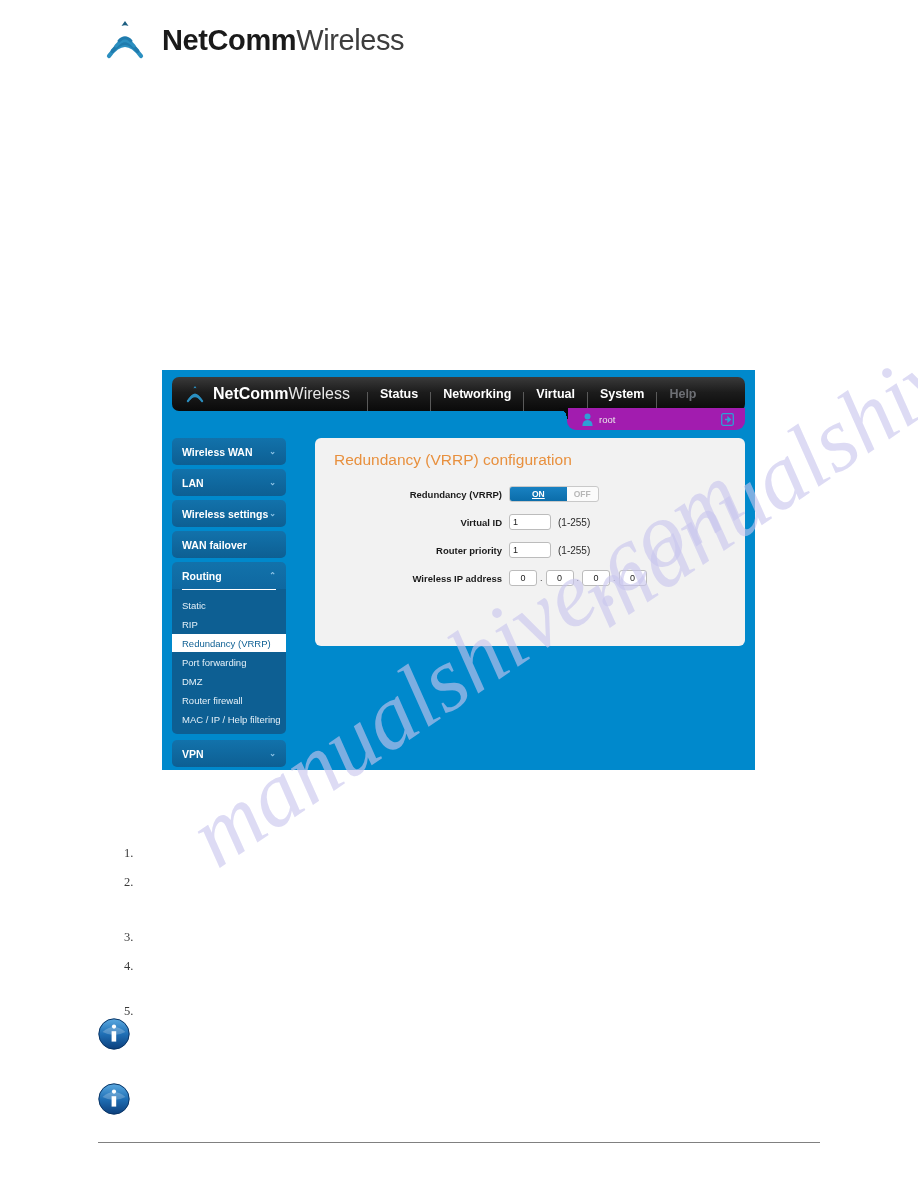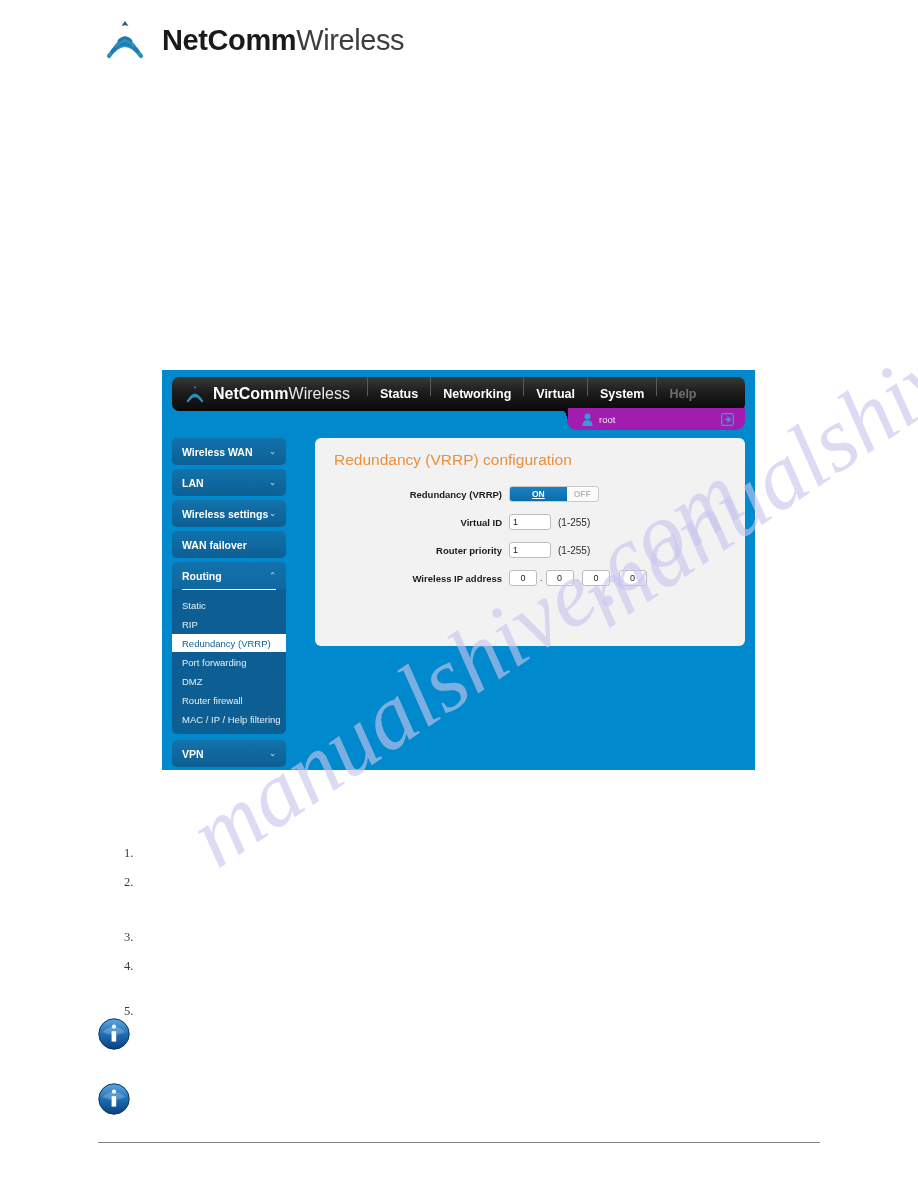"Status" .ui-nav { align-items: flex-start -> flex-end }
